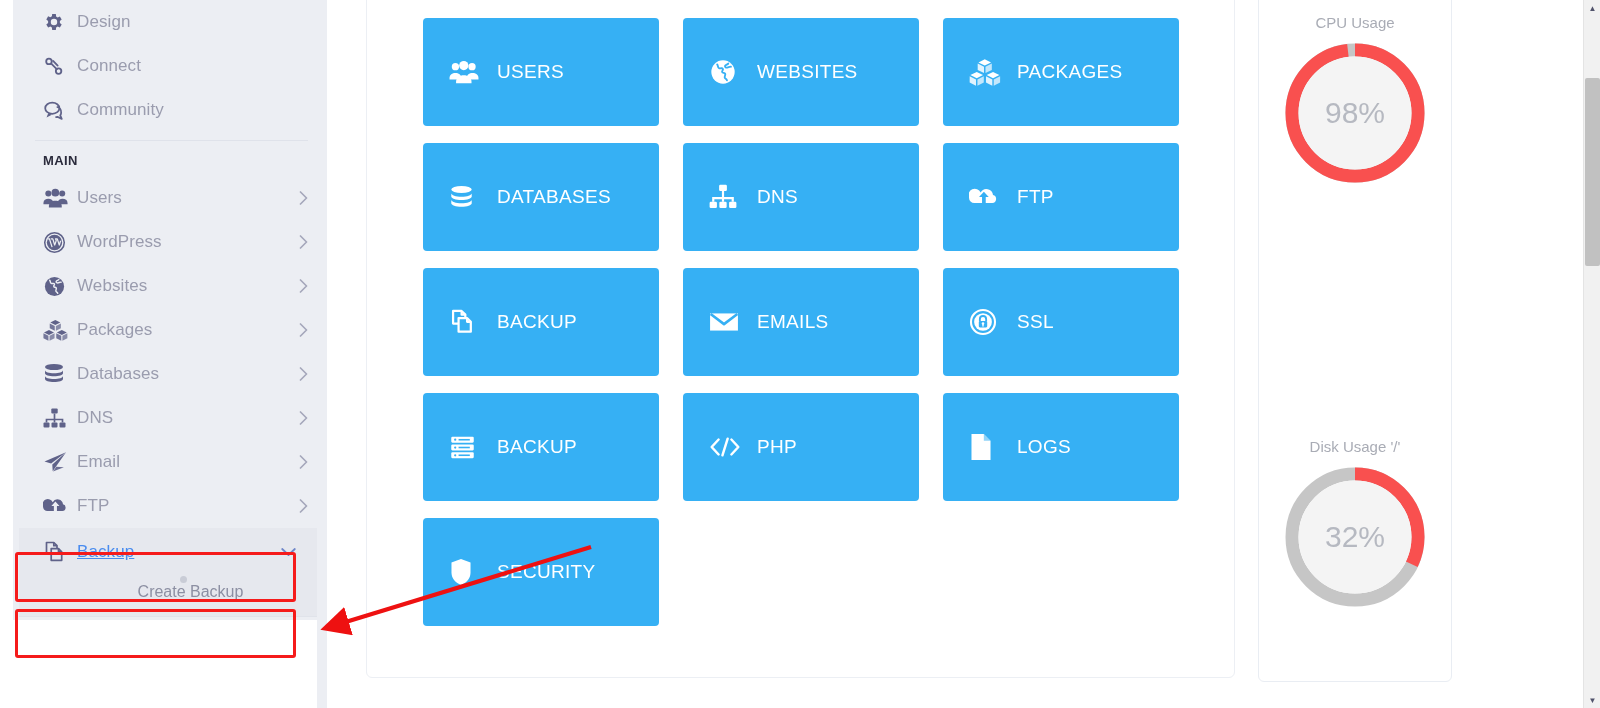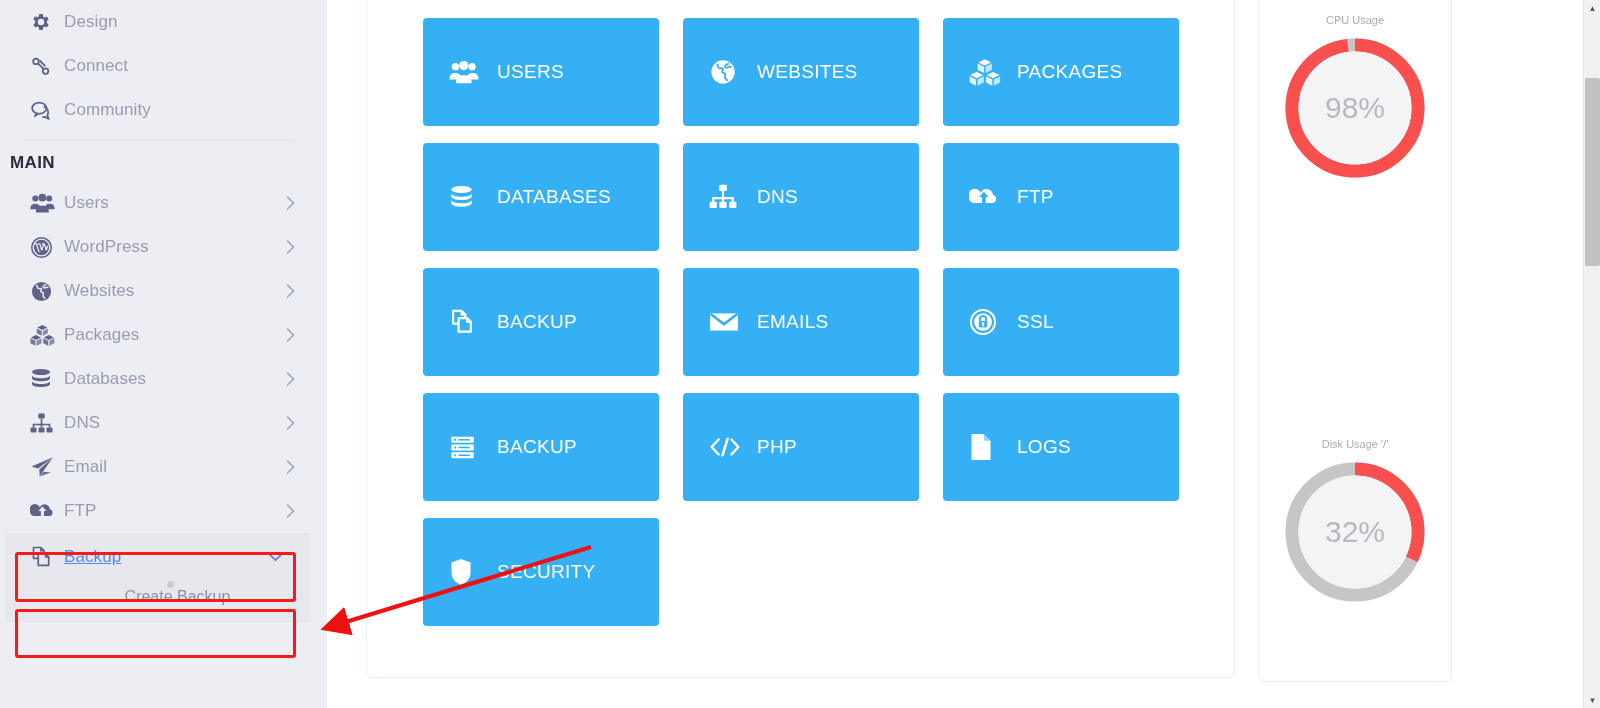"Design" #sidebar { height: 708px -> 620px; left: 0 -> 13px }
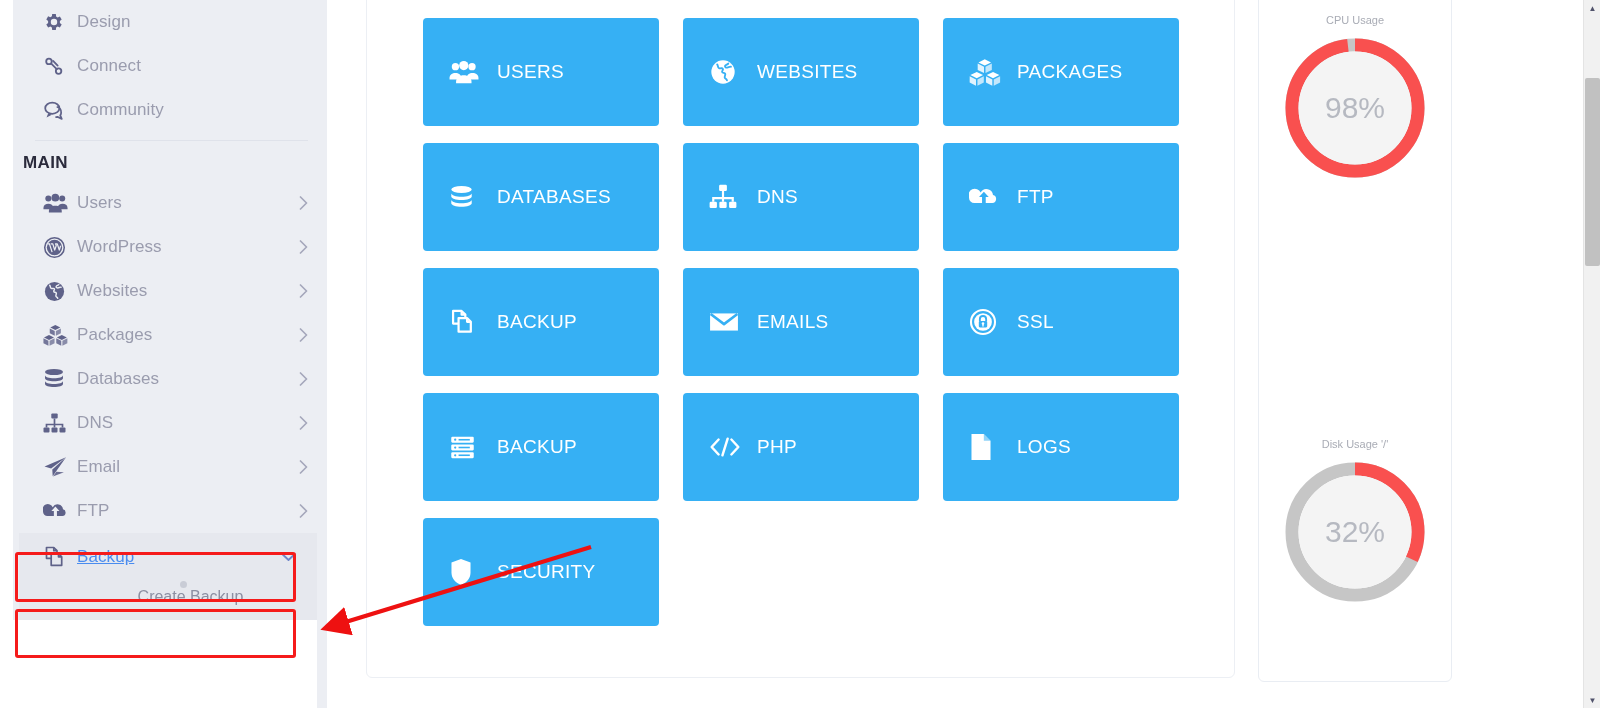"CPU Usage" .gauge-title { font-size: 11px -> 15px }
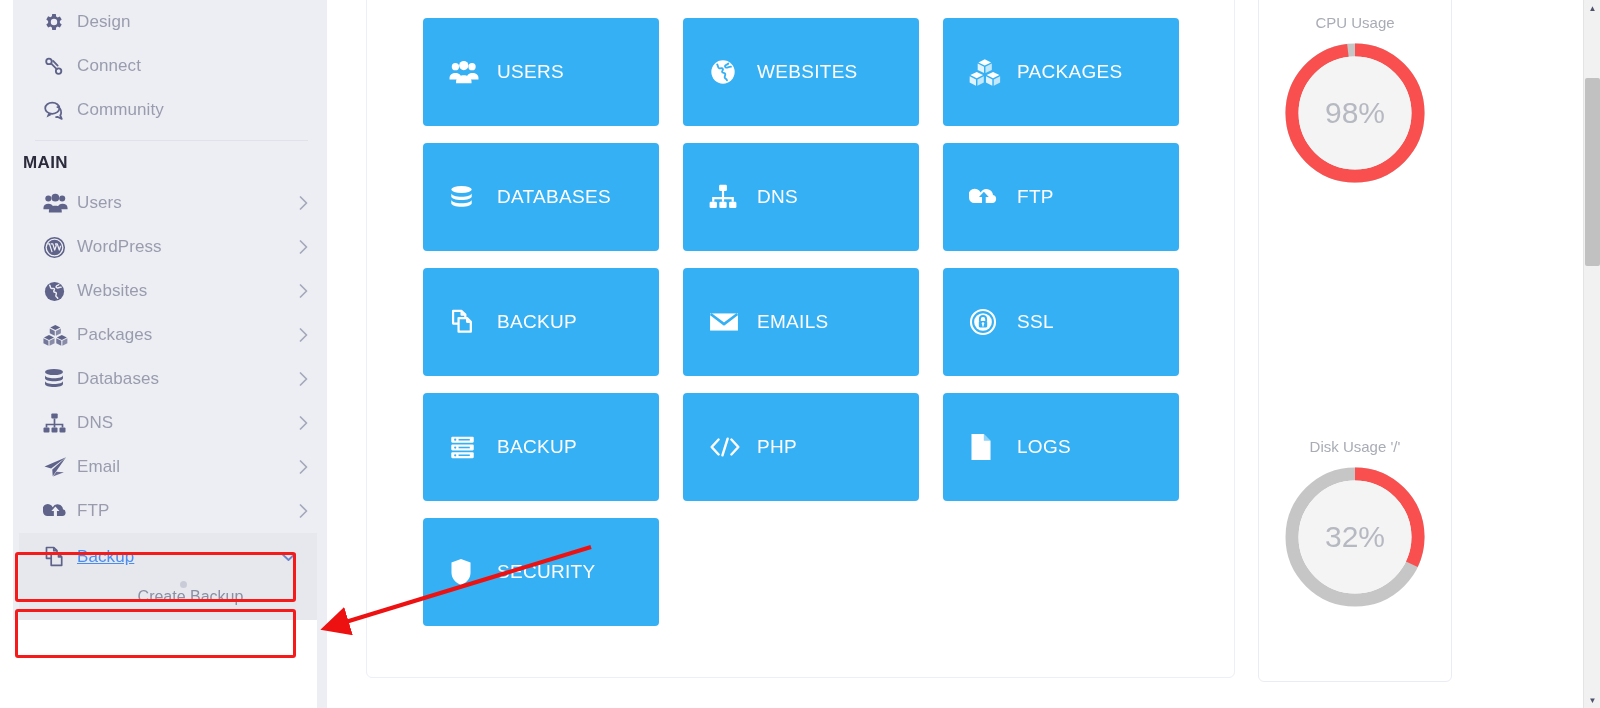"MAIN" .section-title { font-size: 17px -> 13px; padding: 12px 0 8px 10px -> 12px 0 8px 30px }
